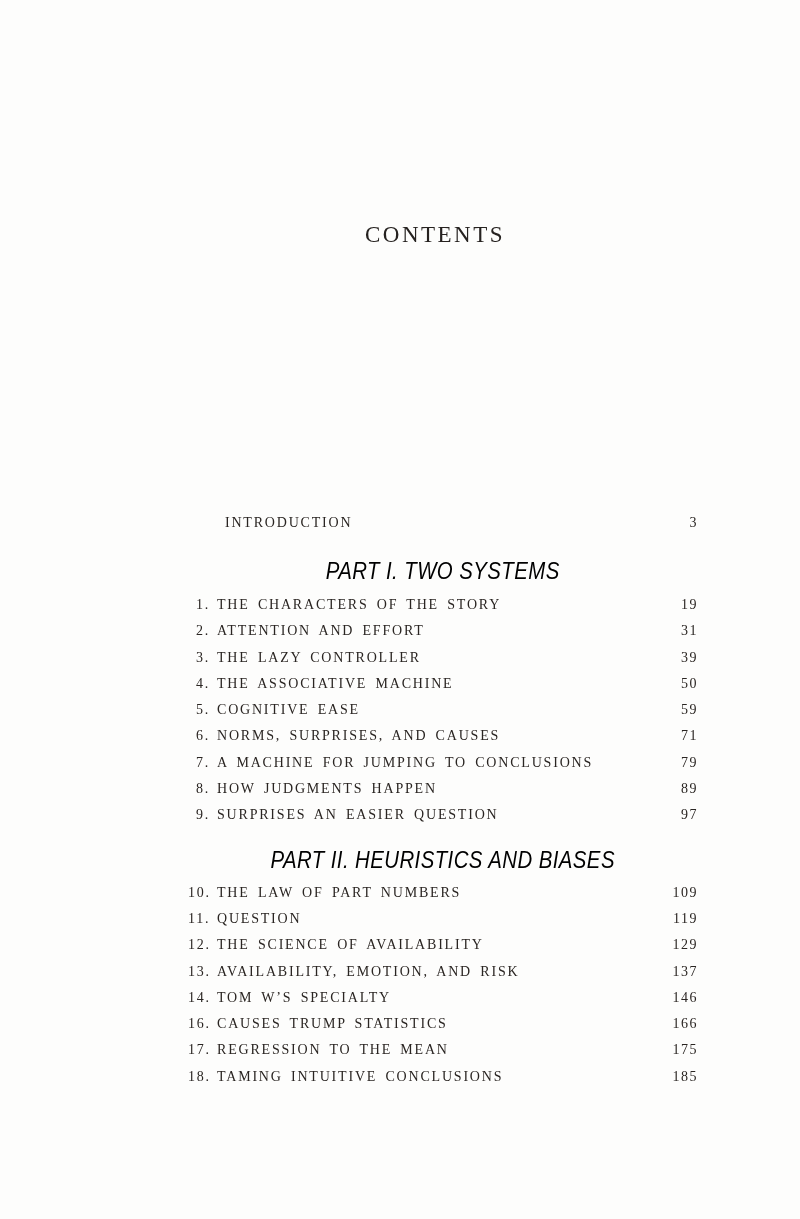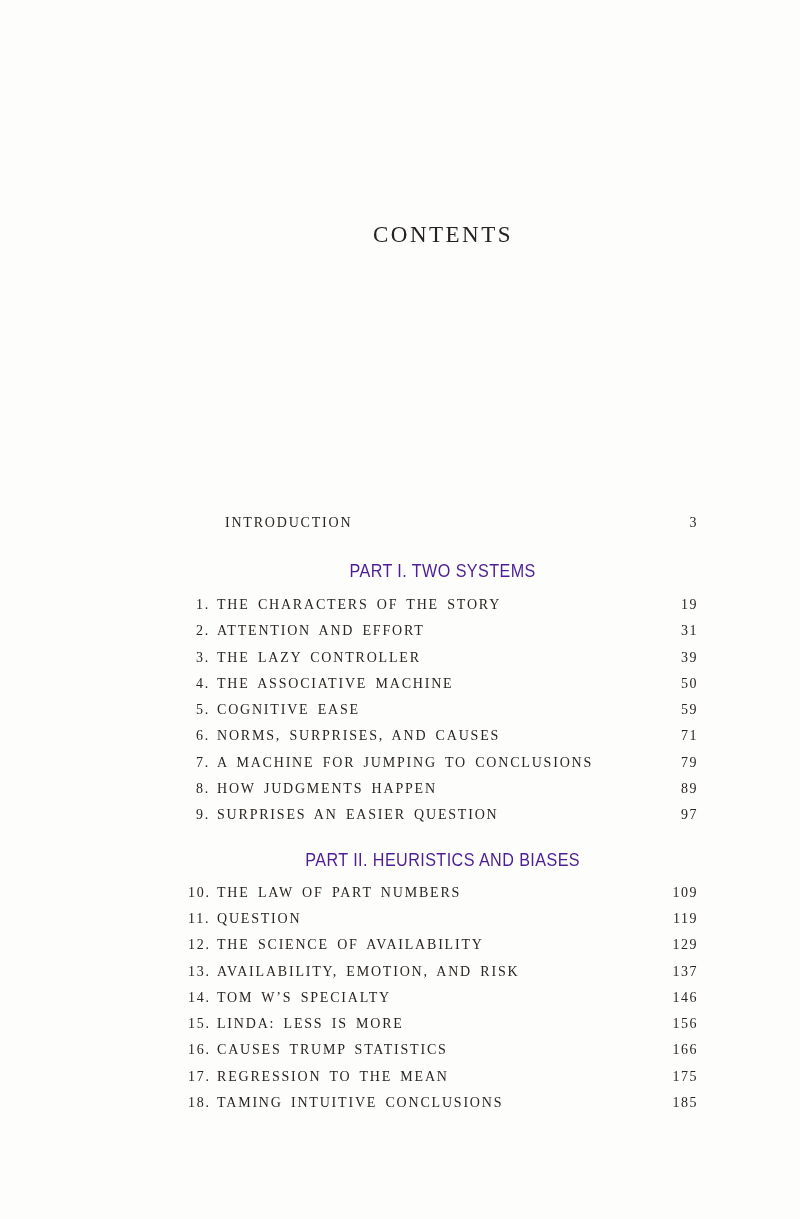"CONTENTS" .contents-title { left: 188px -> 180px }
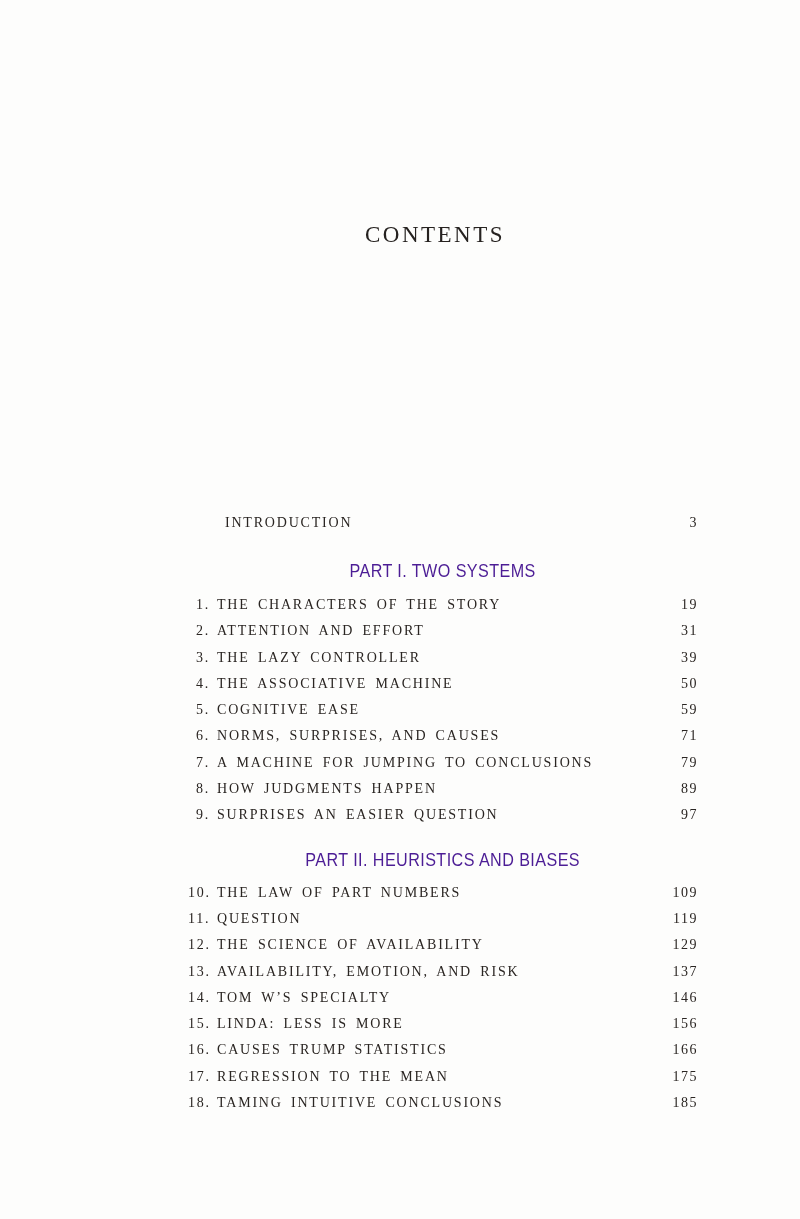"PART I. TWO SYSTEMS" .part-heading { color: #4c1d95 -> #000000; font-size: 19px -> 24px; font-style: none -> italic }
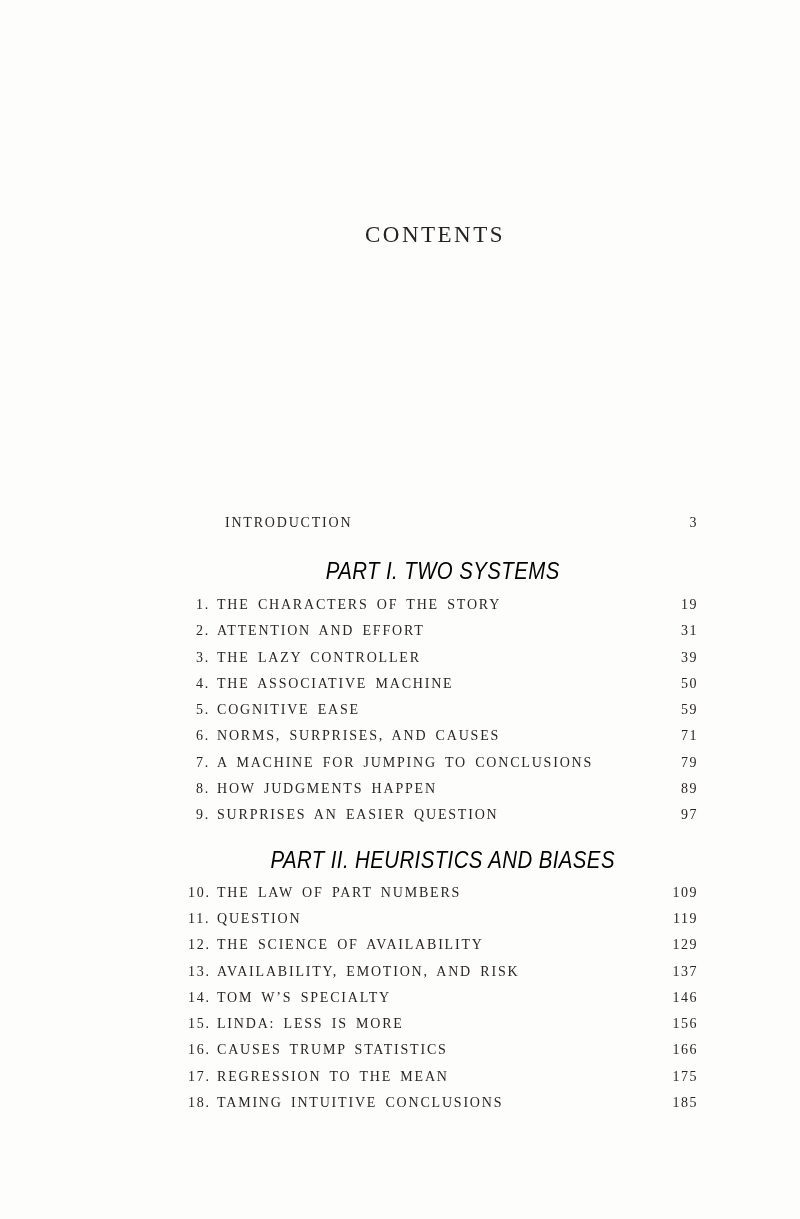"15." div.toc-row { html: <div> <span>15.</span> <span>LINDA: LESS IS MORE</span> <span>156</span> </div> -> none }
